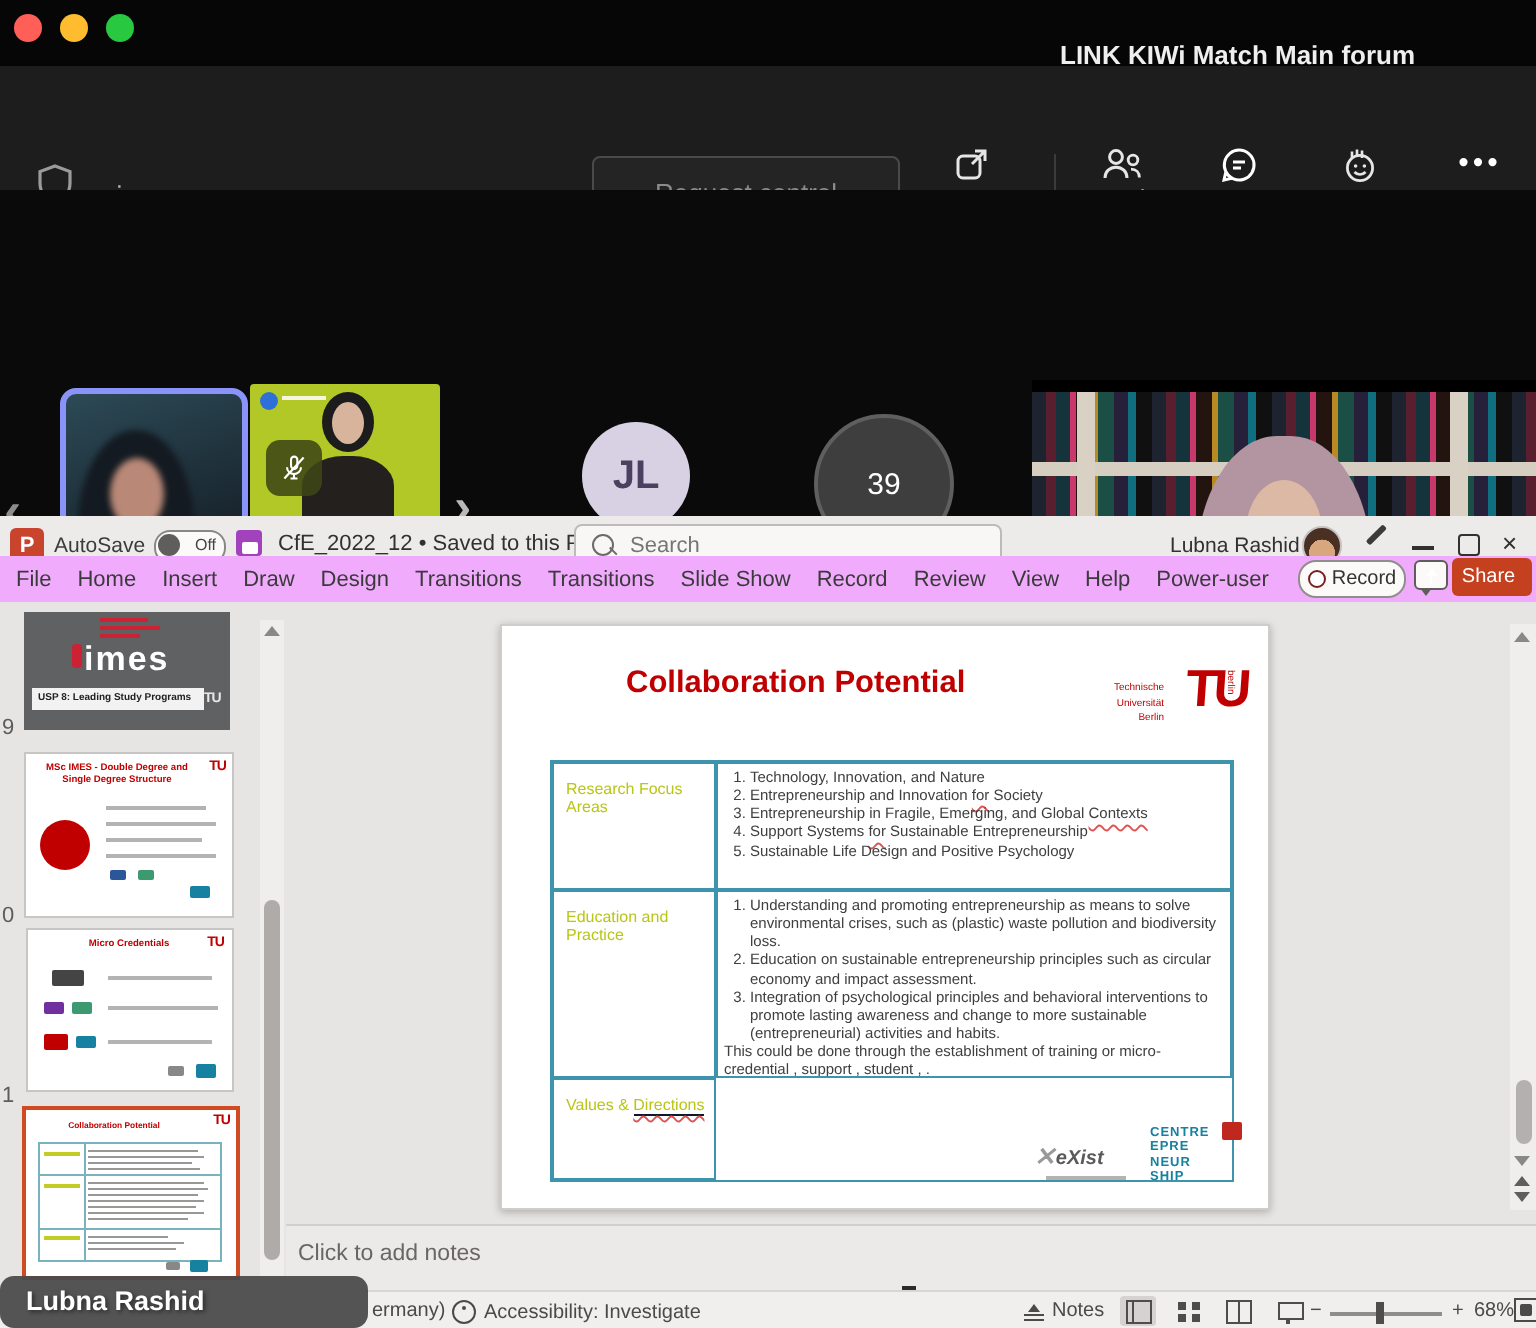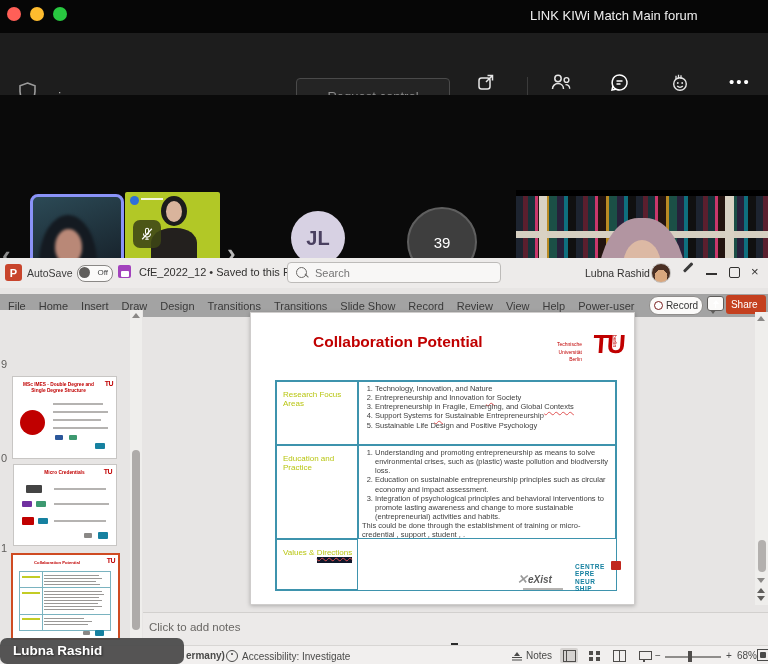"LINK KIWi Match Main forum" .t-title { font-weight: 400 -> 700; top: 8px -> 20px }
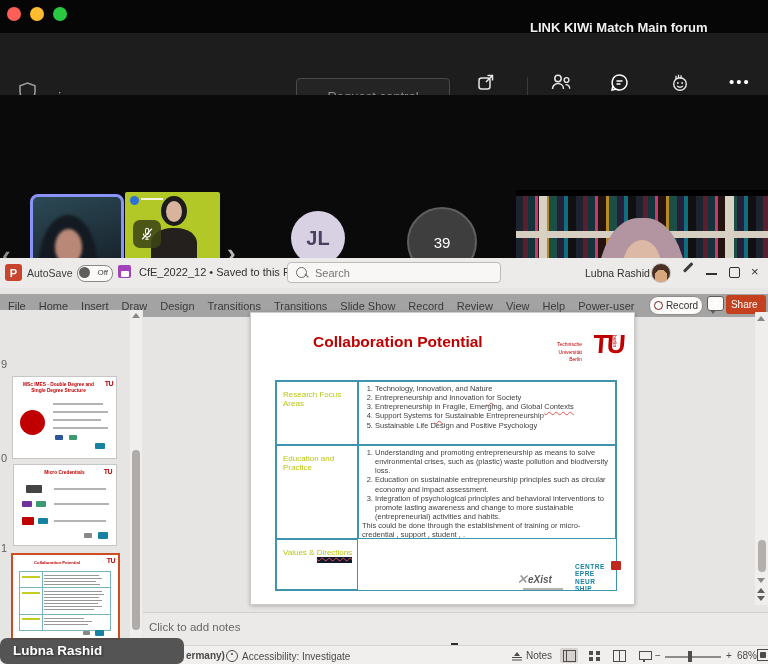"File" .p-menubar { background: #a3a3a3 -> #f0abfc; top: 36px -> 20px }
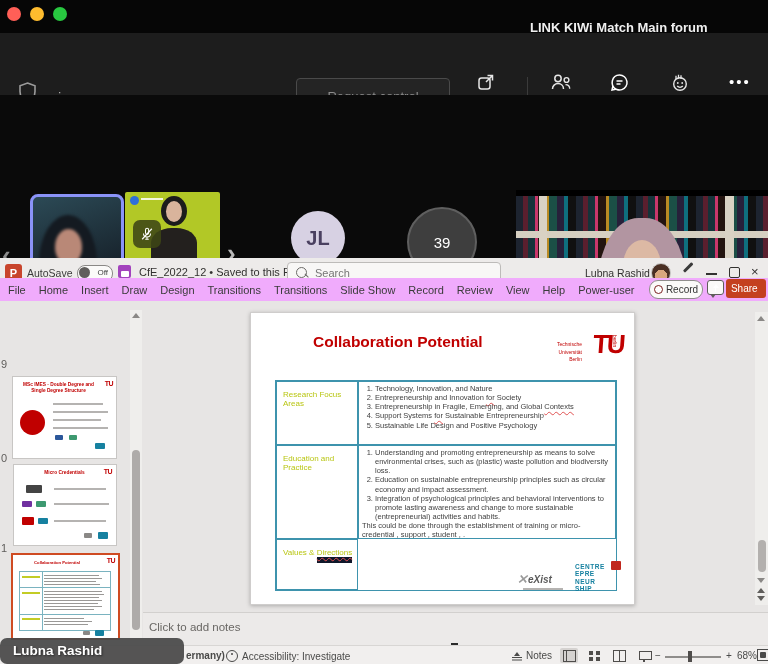"imes" div.thumb { html: none -> <div> <div></div> <div></div> <div></div> <div></div> <div>imes</div> <div>USP 8: Leading Study Programs</div> <div>TU</div> </div> }
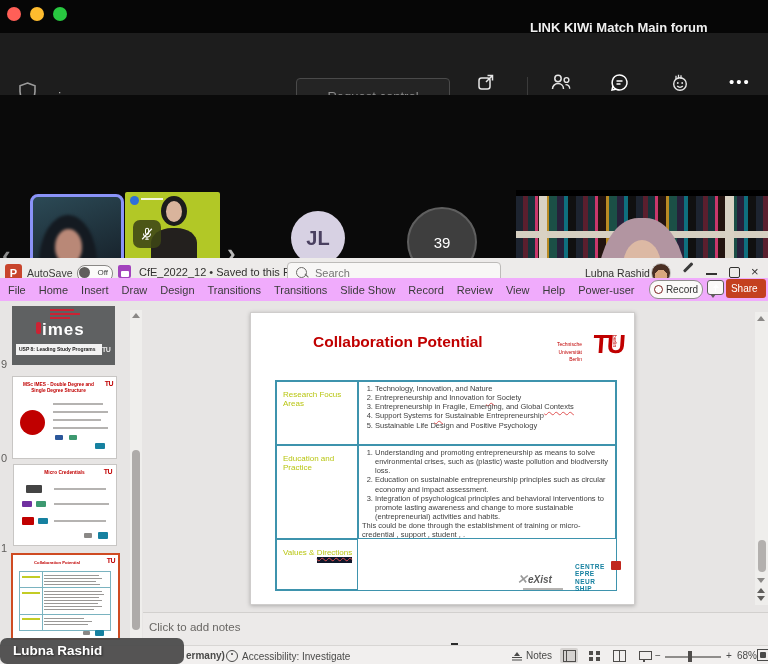"Directions" .dirlink { border-bottom: 6px solid #0f172a -> 1px solid #0f172a }
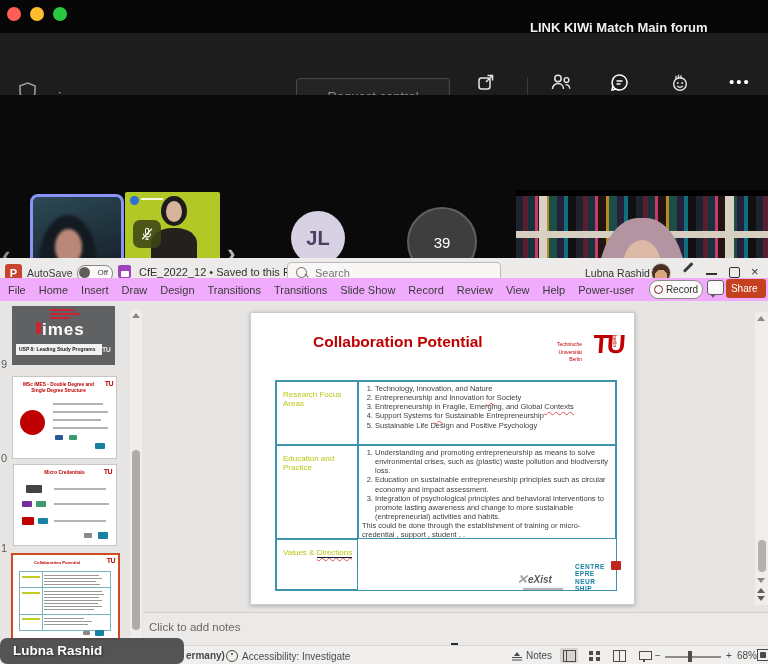"ermany)" .st-left1 { font-weight: bold -> none }
